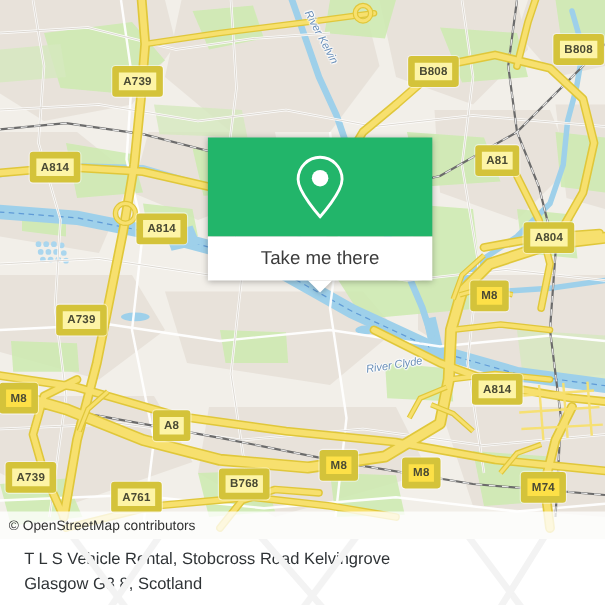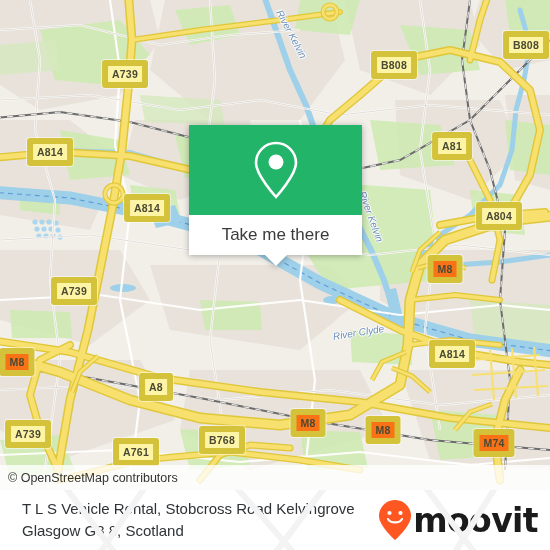"Take me there" #callout { width: 173px -> 204px }
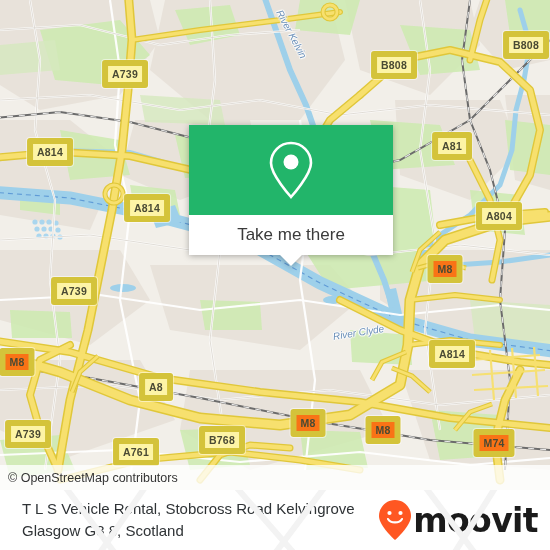"M8" .shield.motorway { background: #f97316 -> #fde047 }
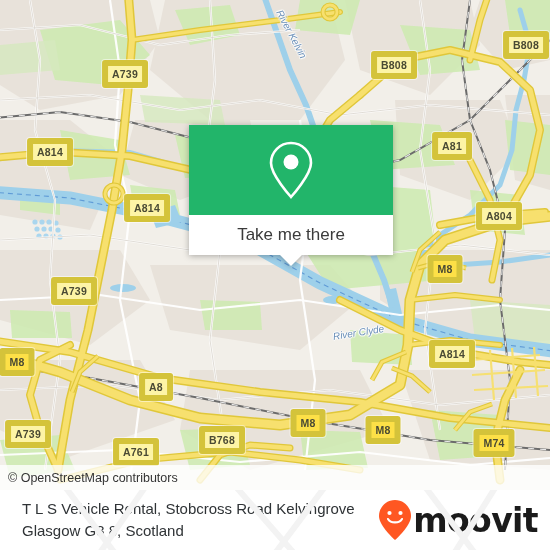"A761" div.shield { margin-left: 12px -> none }
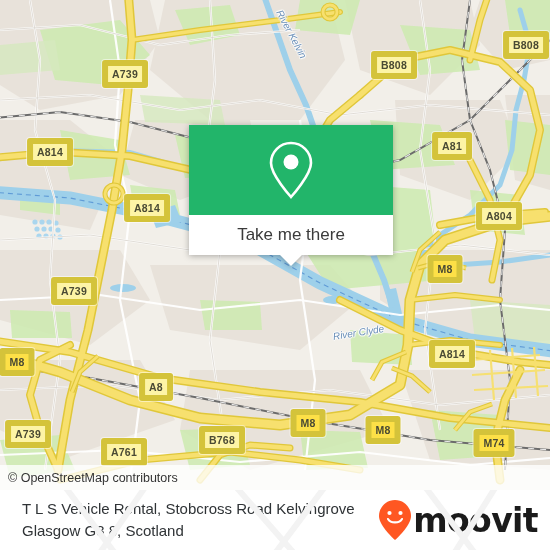"moovit" div { html: <div> <svg> <path></path> <circle></circle> <circle></circle> <path></path> </svg> <span>moovit</span> </div> -> none }
